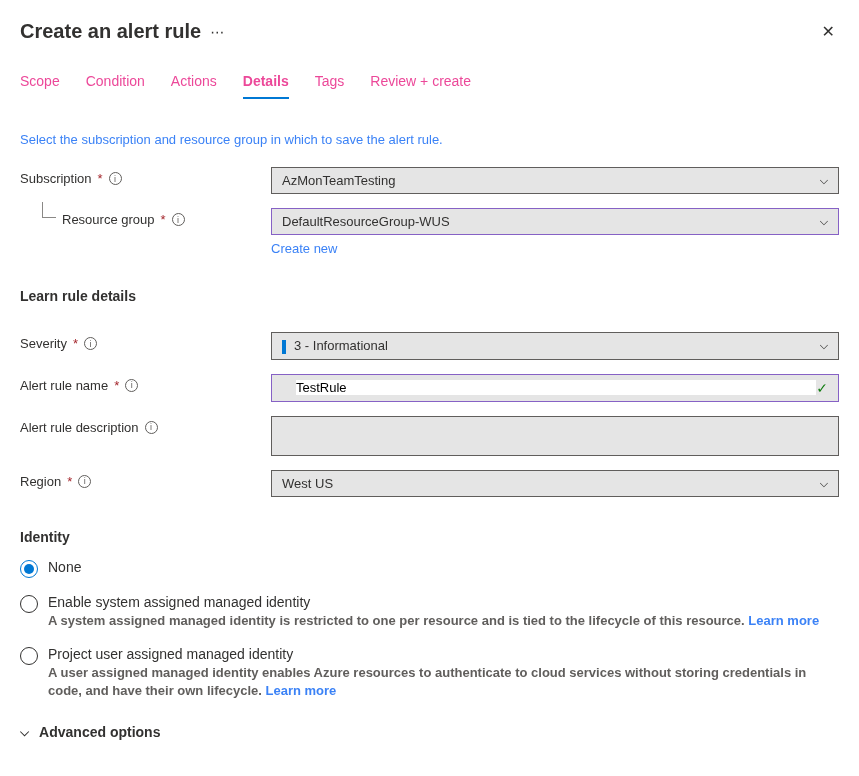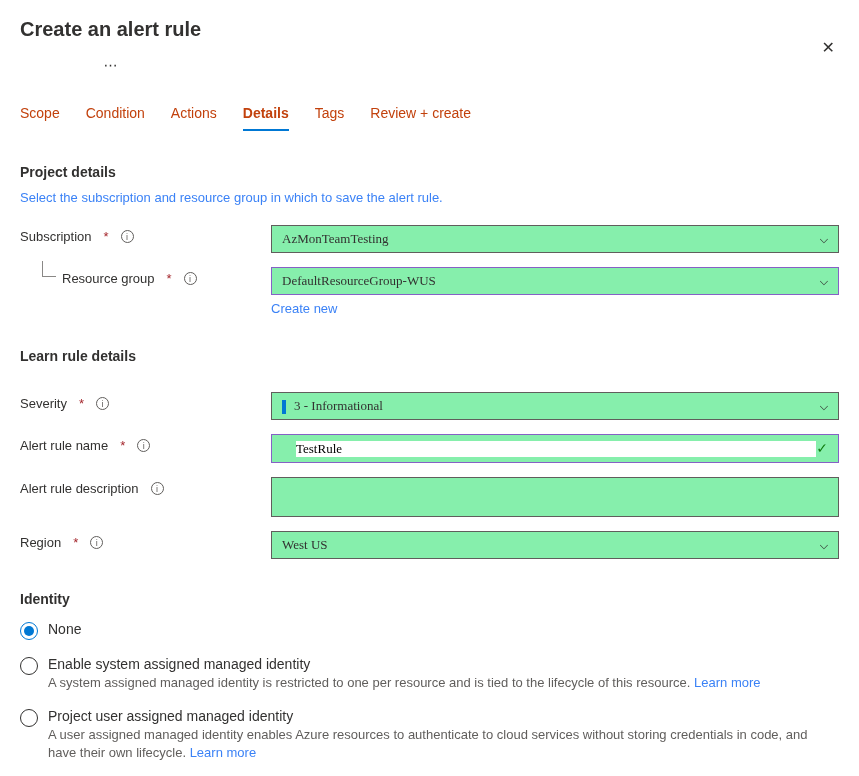"Create an alert rule" .title-wrap { flex-direction: column -> none; gap: 12px -> 5px }
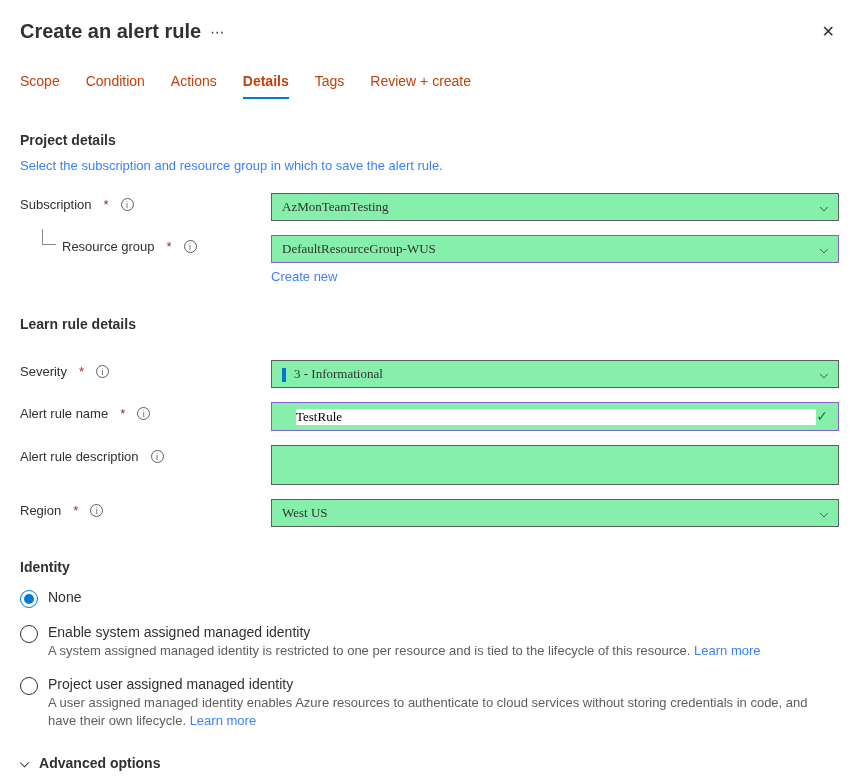"Scope" .tab { color: #c2410c -> #ec4899 }
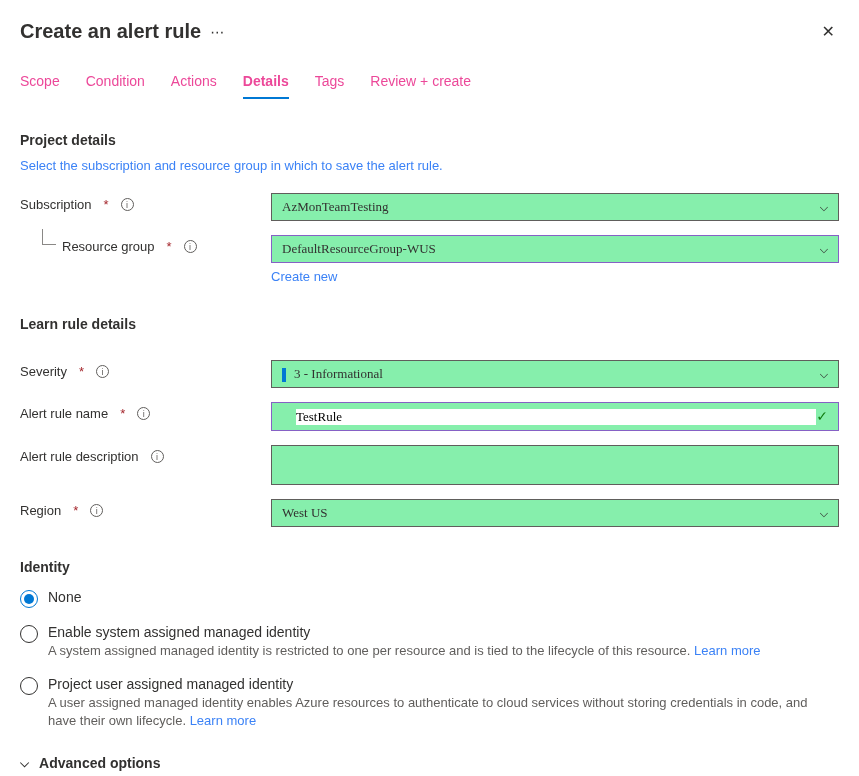"Project details" div.section-title { html: <div>Project details</div> -> none }
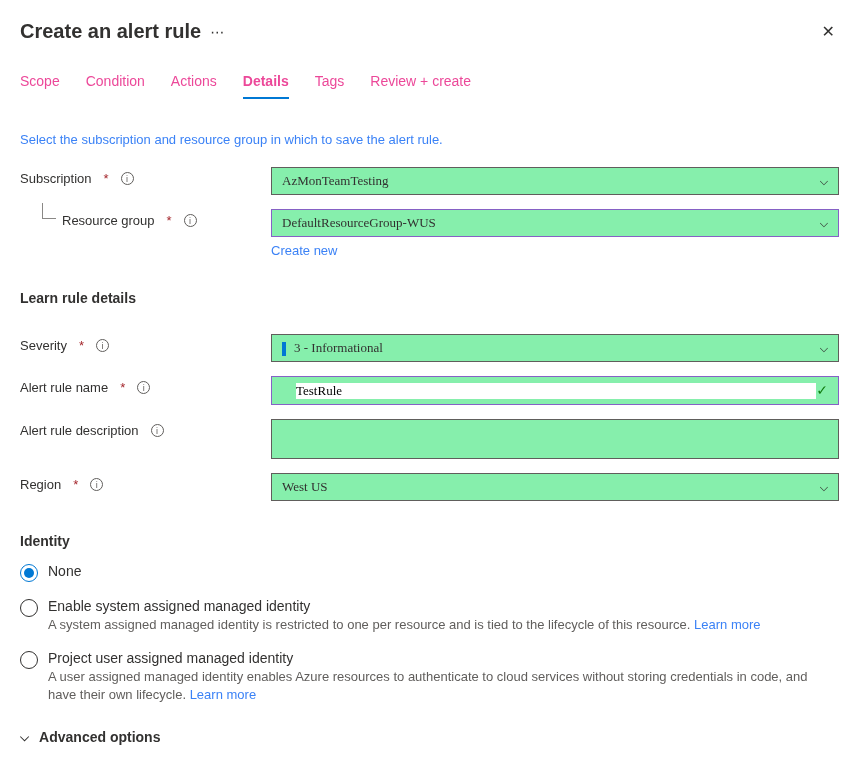"Subscription" .field-label { gap: 12px -> 6px }
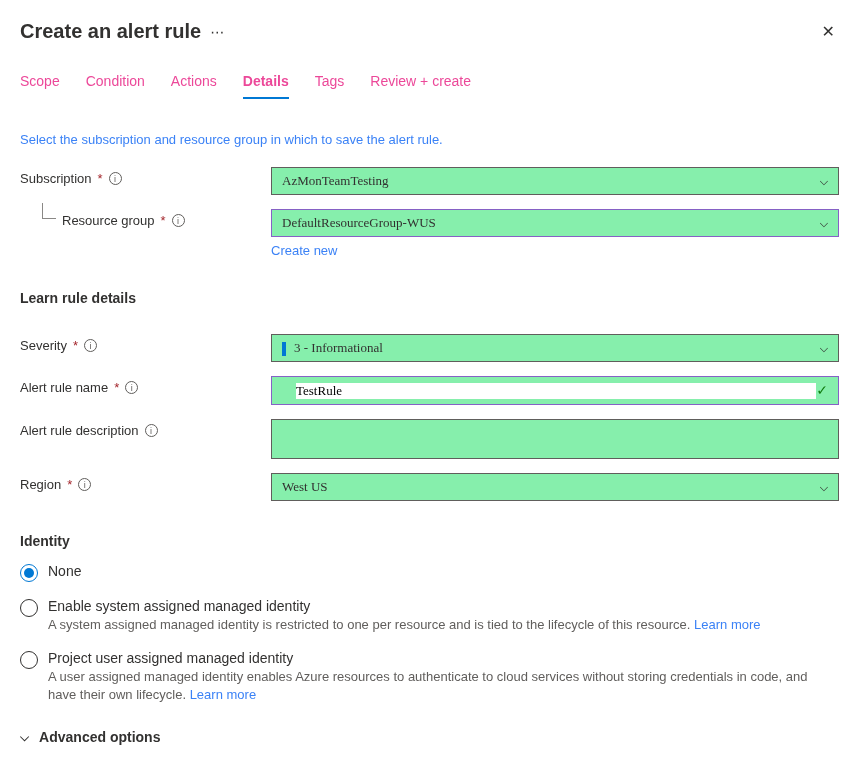"AzMonTeamTesting" .dropdown, .text-input, .textarea { background: #86efac -> #e5e5e5; font-family: Liberation Serif, serif -> Liberation Sans, sans-serif }
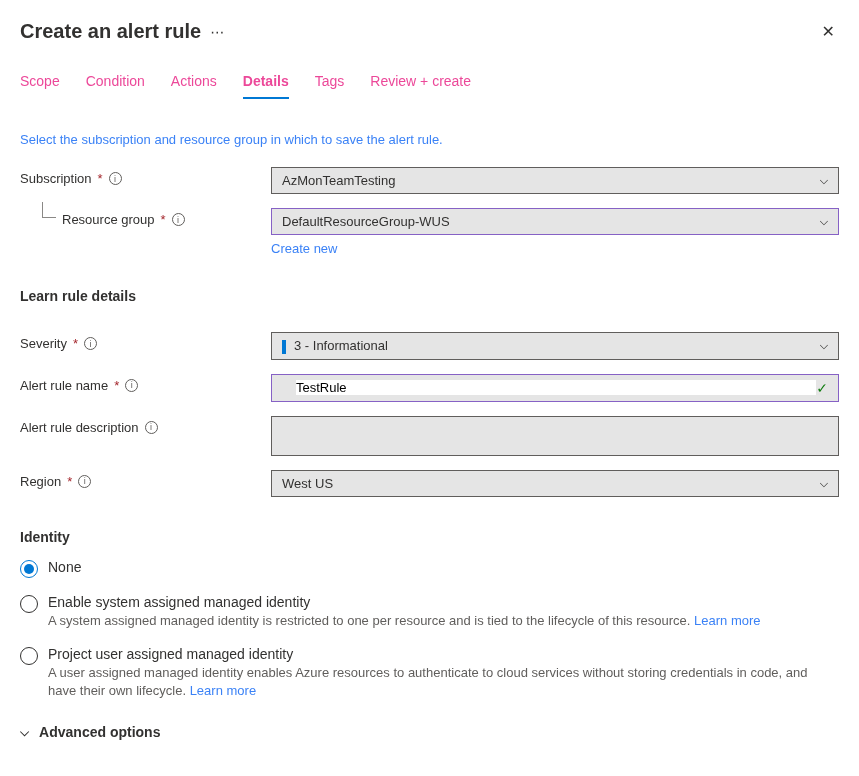"A system assigned managed identity" .radio-desc { font-weight: none -> bold }
